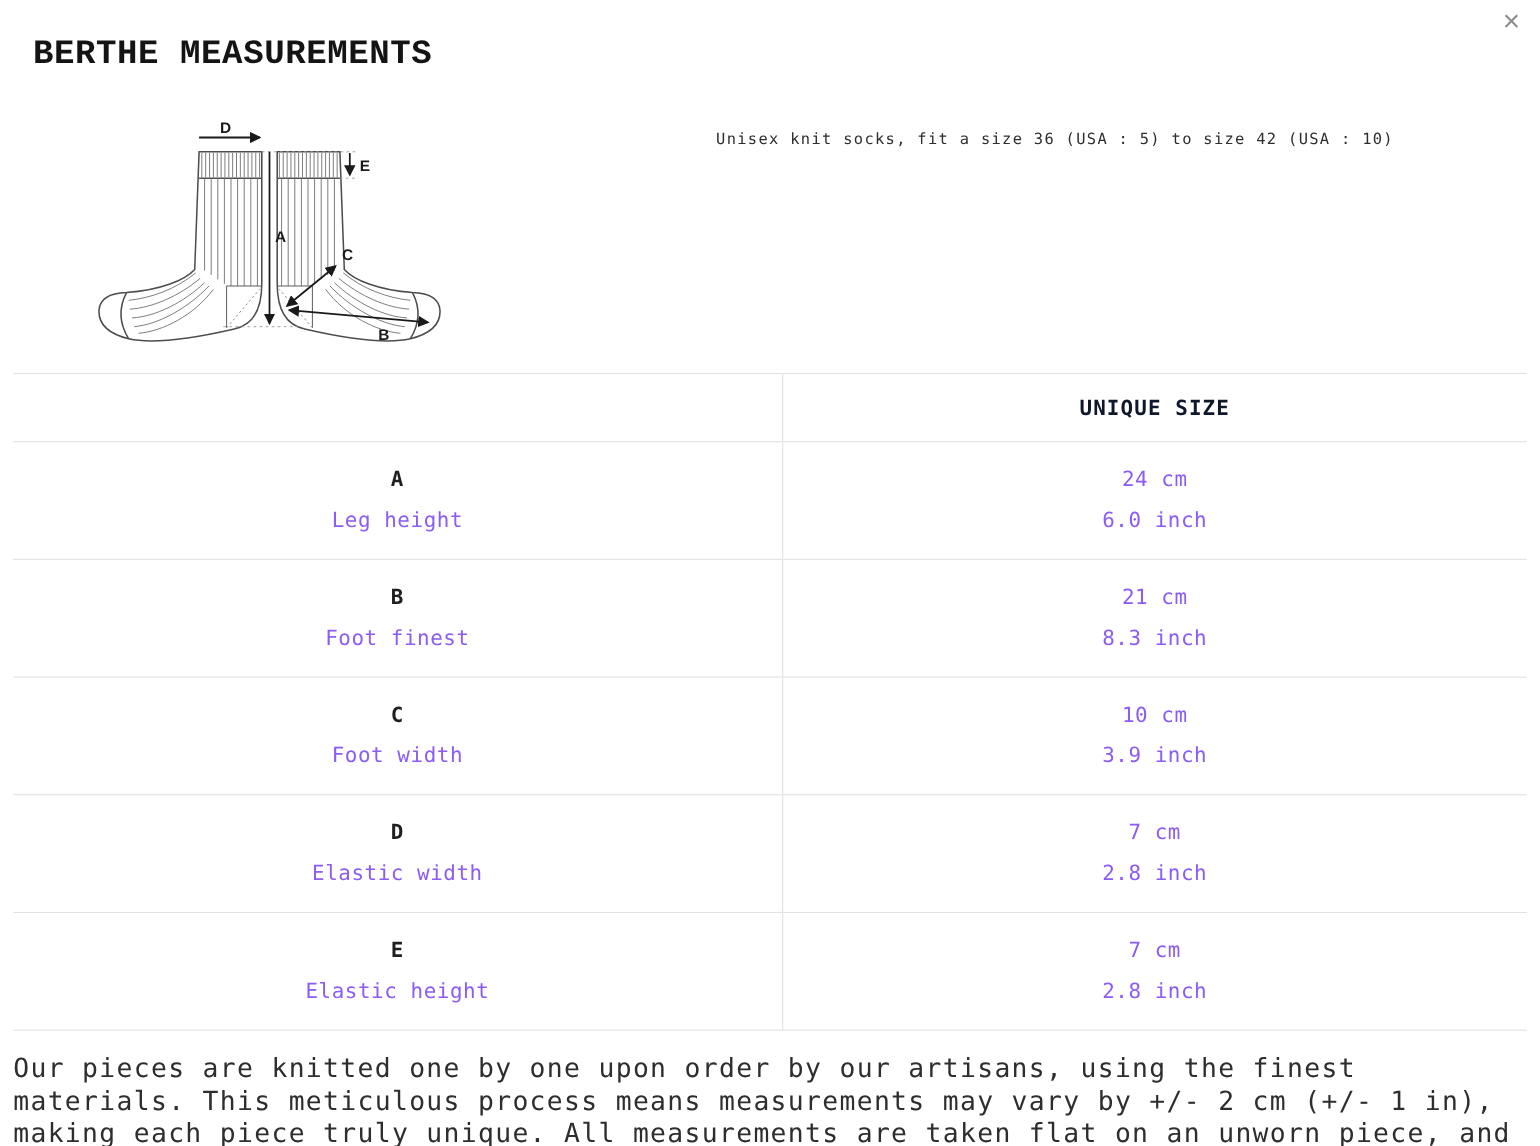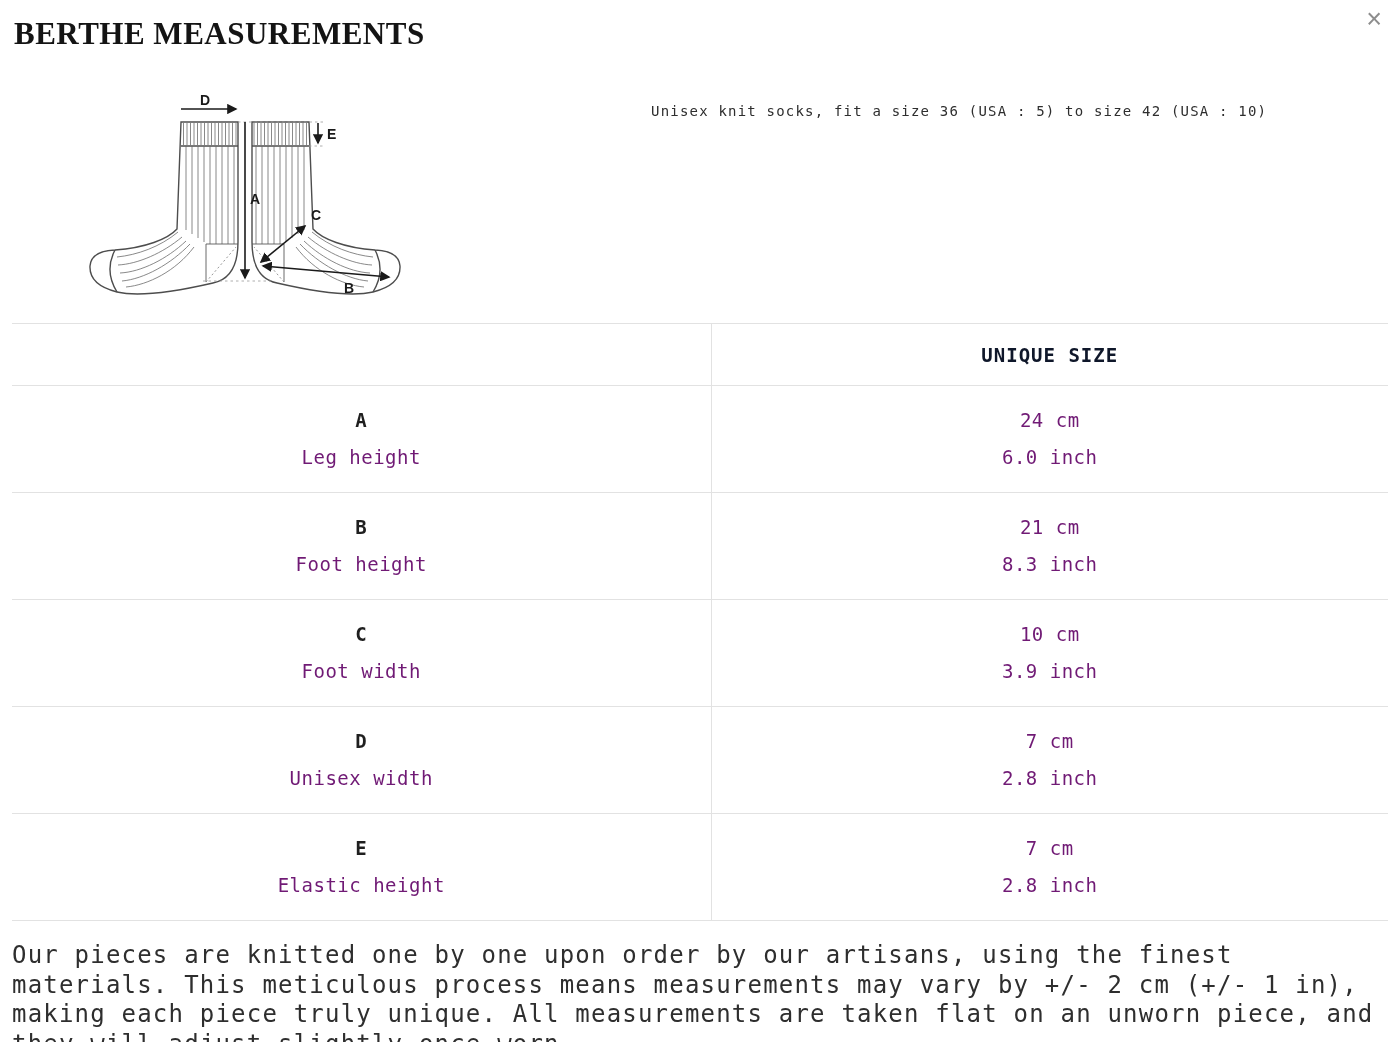"BERTHE MEASUREMENTS" .page-title { font-family: Liberation Serif, serif -> Liberation Mono, monospace; margin: 0 -> 16px }
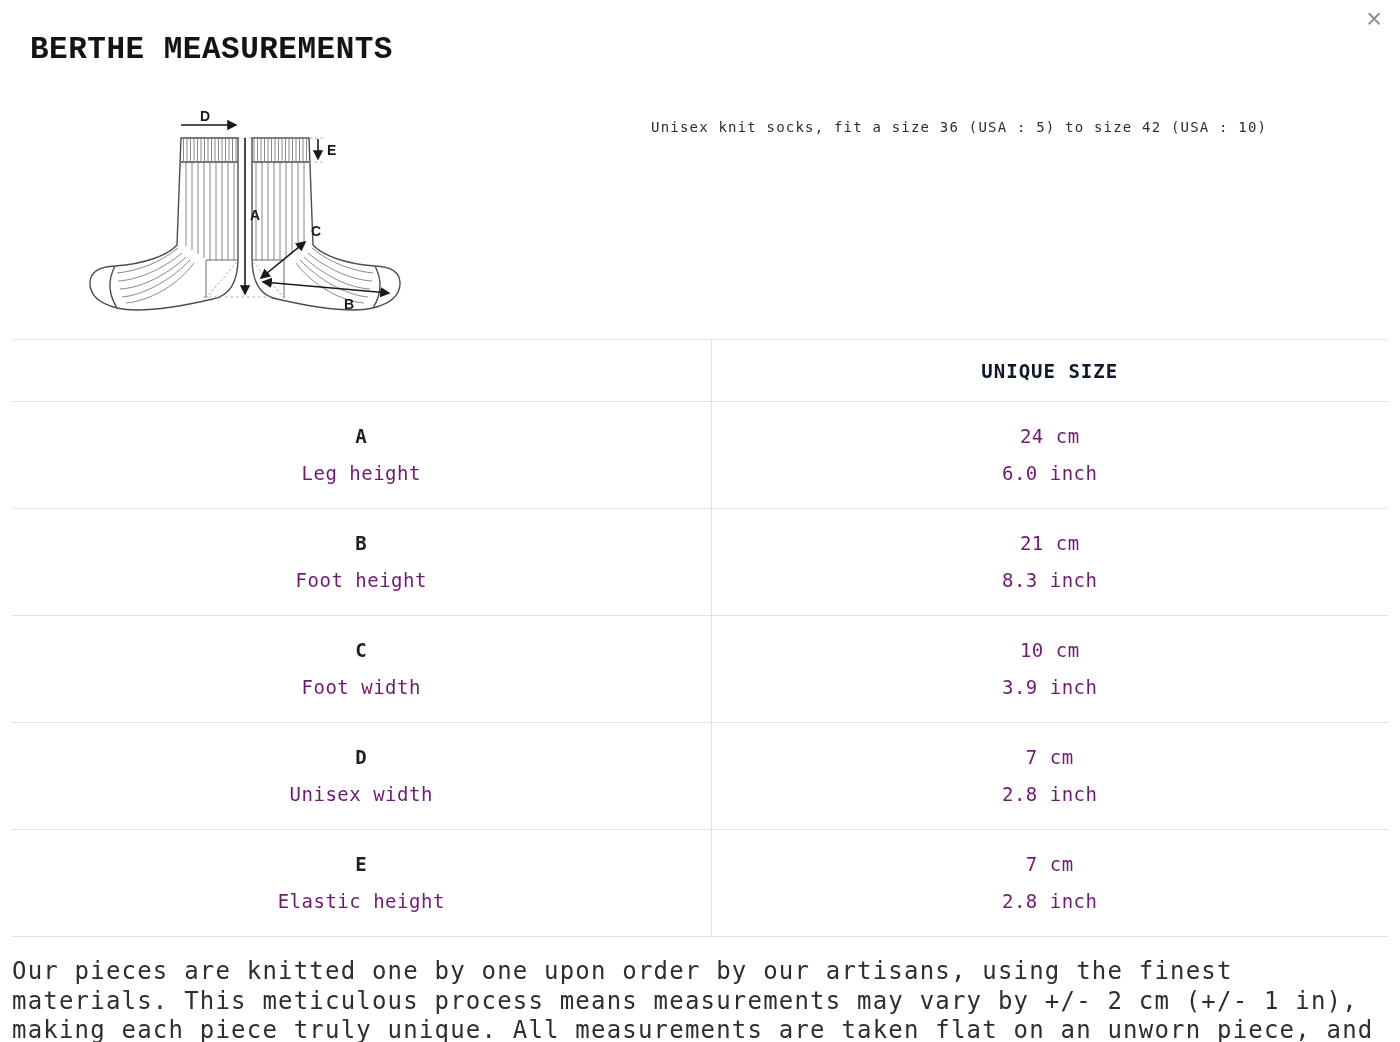"24 cm" .m-label, .v-cm, .v-inch { color: #701a75 -> #8b5cf6 }
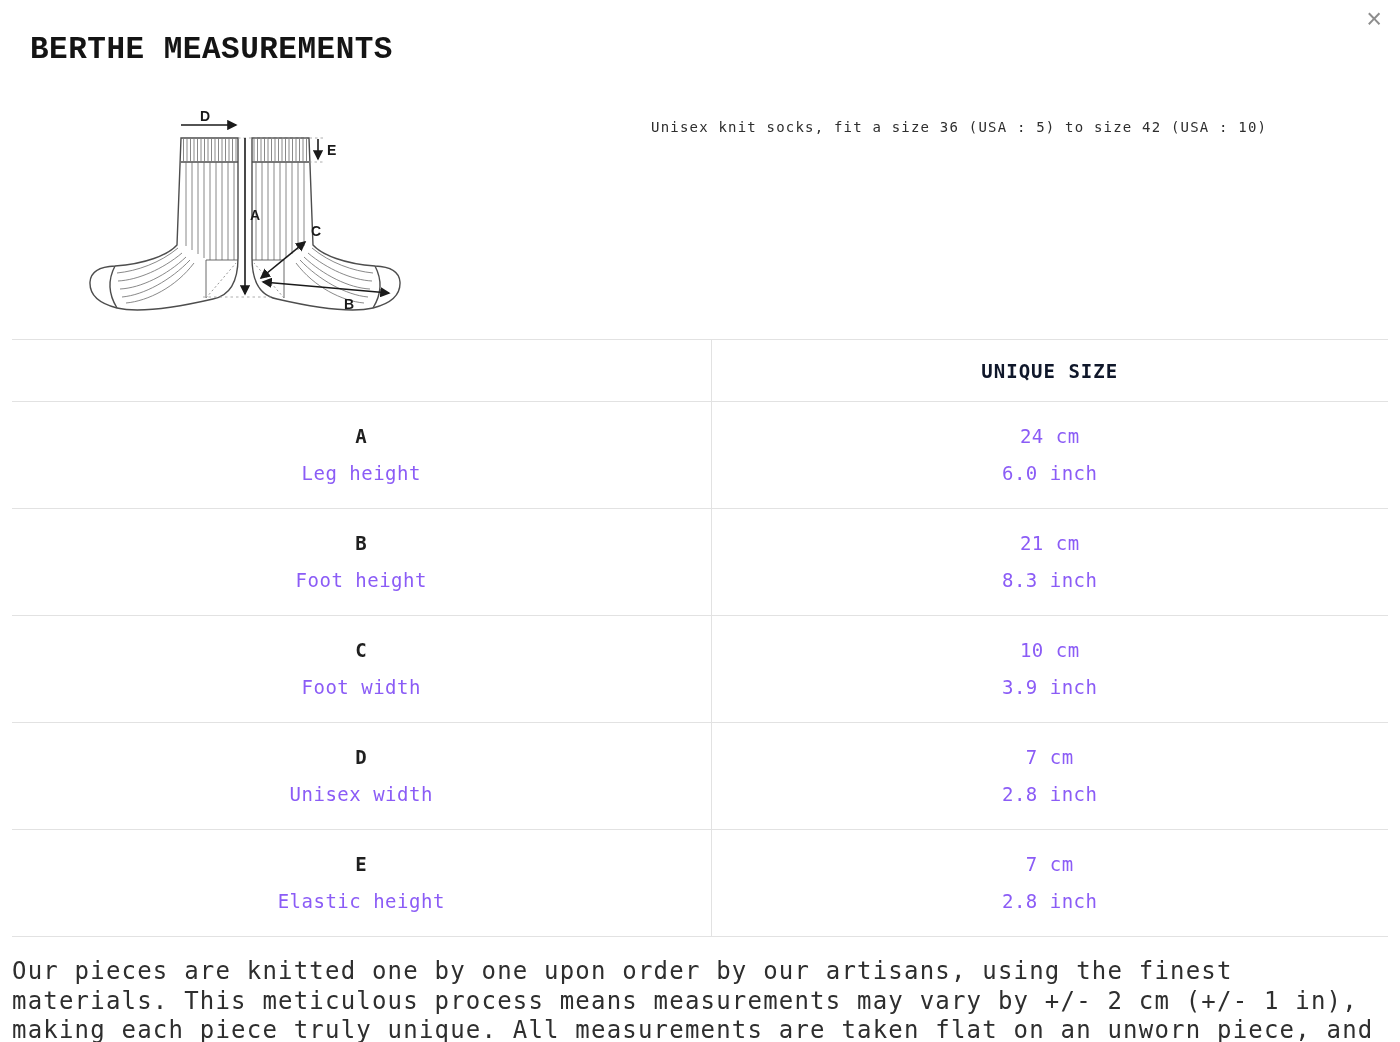"Foot height" div.m-label { text: height -> finest }
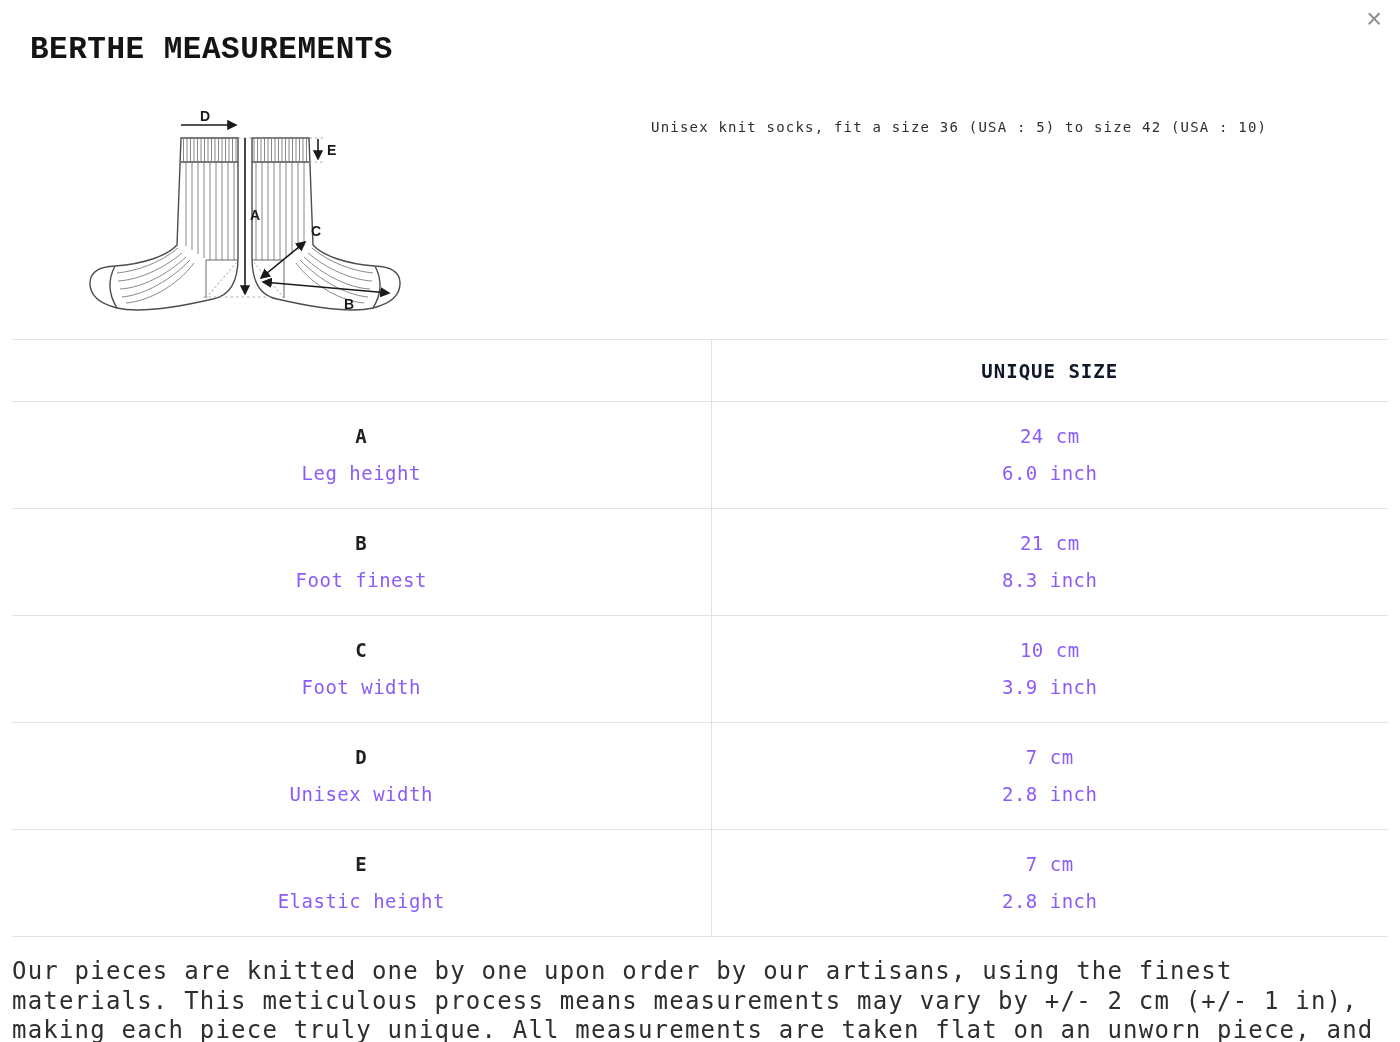"Unisex width" div.m-label { text: Unisex -> Elastic }
